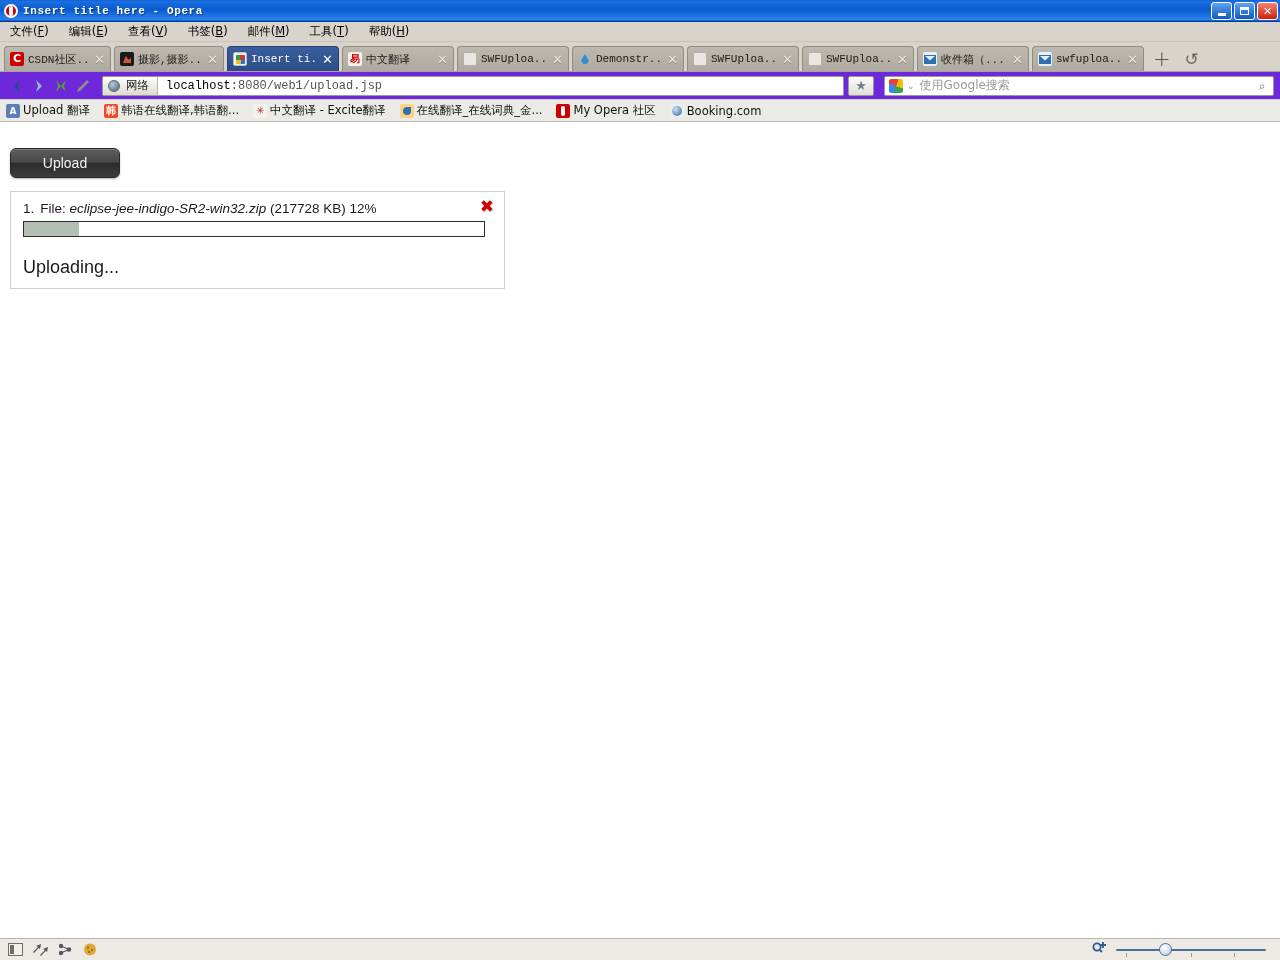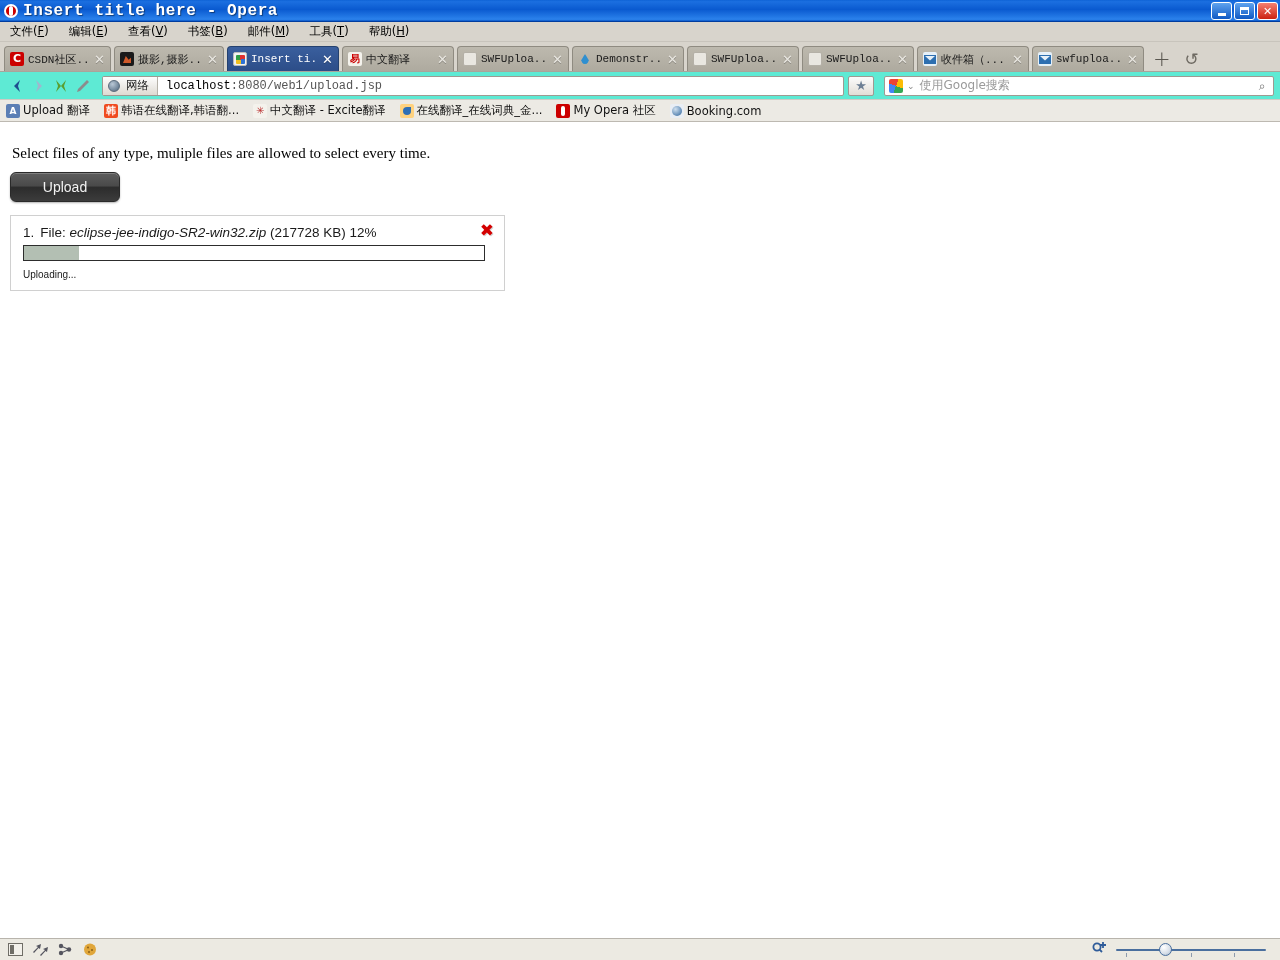"Insert title here - Opera" #title-text { font-size: 16px -> 11px }
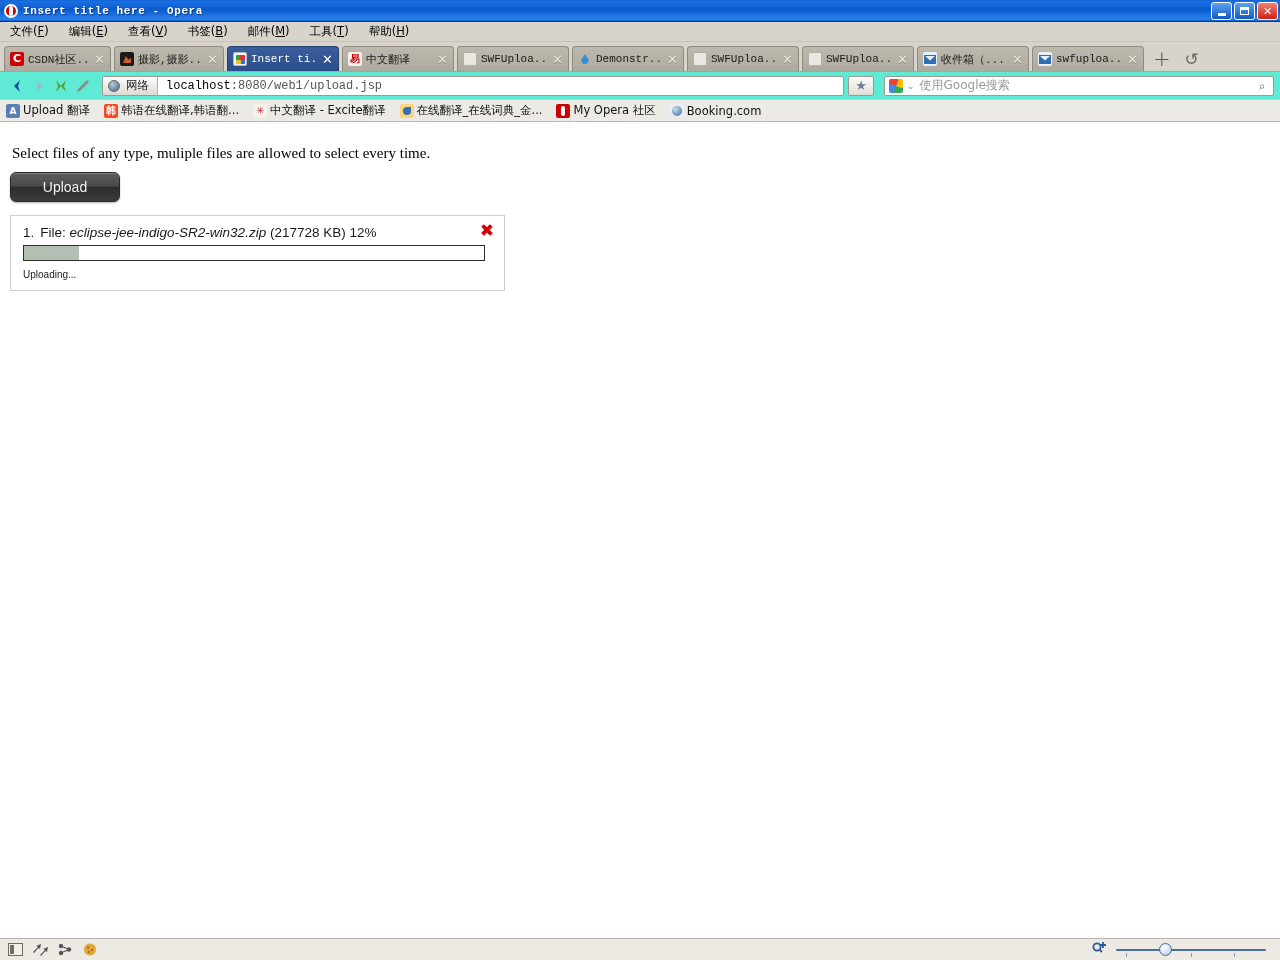"网络" #addrbar { background: #5eead4 -> #6d28d9 }
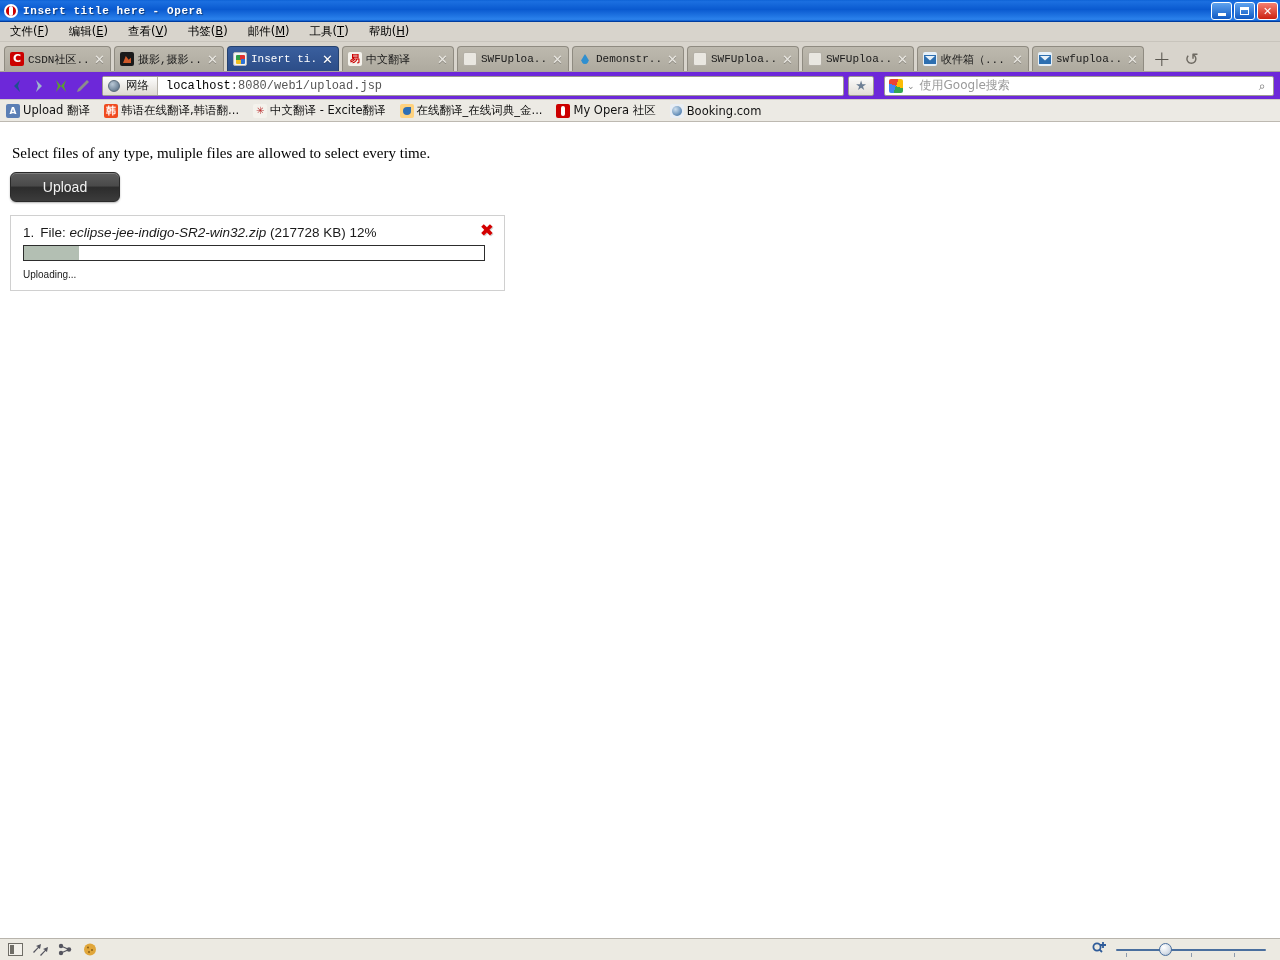"Select files of any type," div { html: <div>Select files of any type, muliple files are allowed to select every time.</div> -> none }
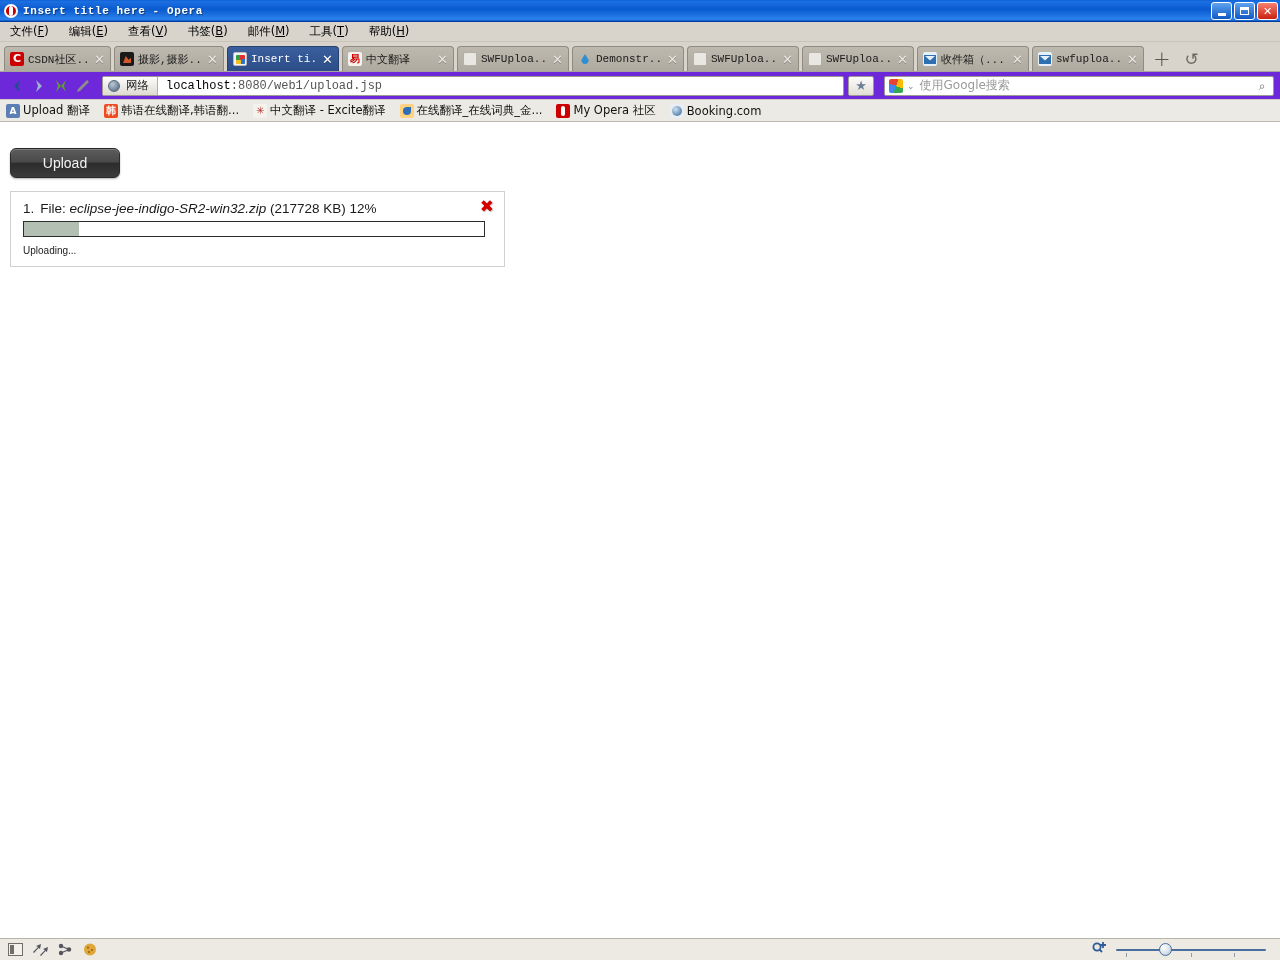"Uploading..." .q-status { font-size: 10px -> 18px; margin-top: 8px -> 20px }
